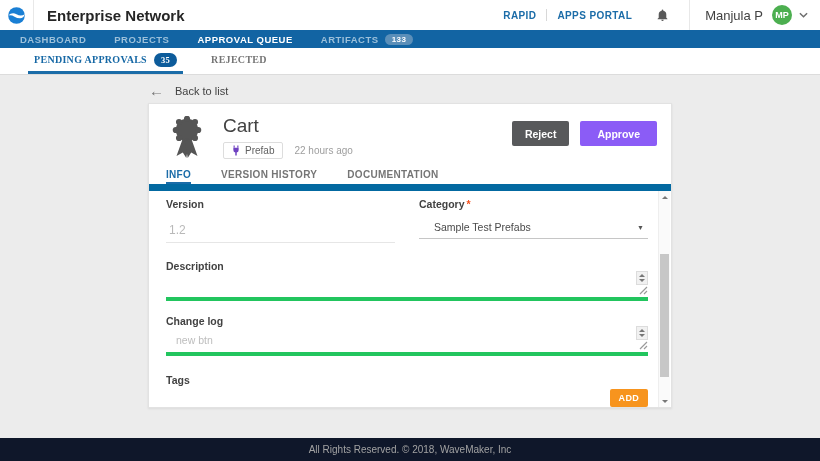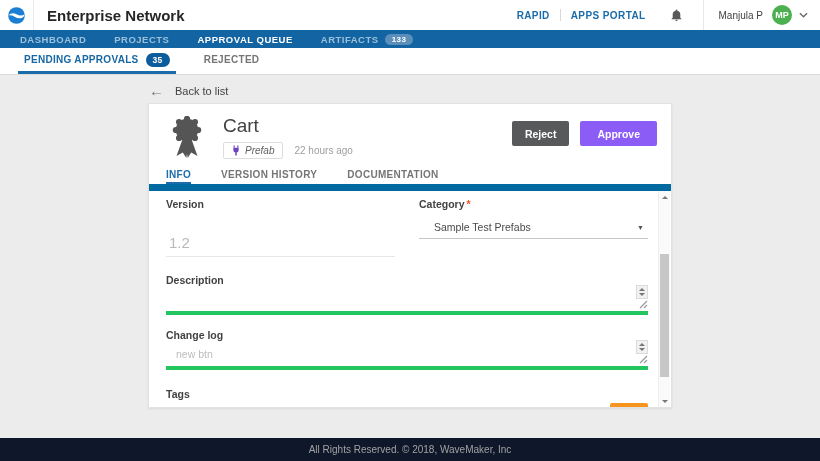"Manjula P" .user-name { font-size: 10px -> 13px }
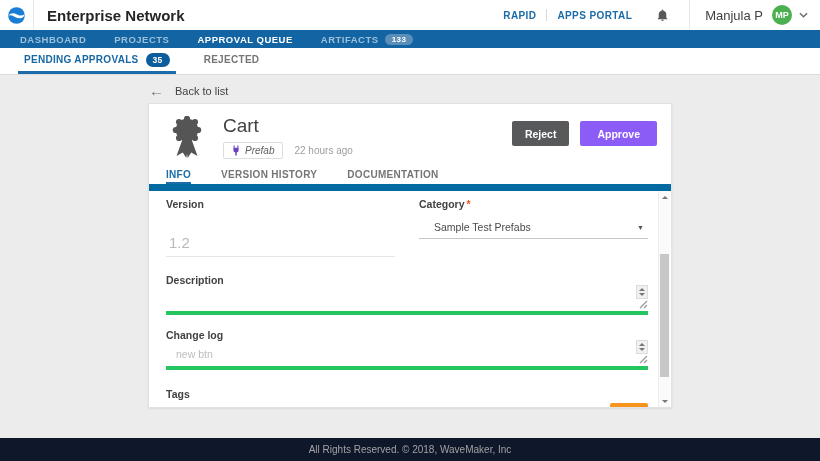"PENDING APPROVALS" .subnav { font-family: none -> Liberation Serif, serif; padding-left: 18px -> 28px }
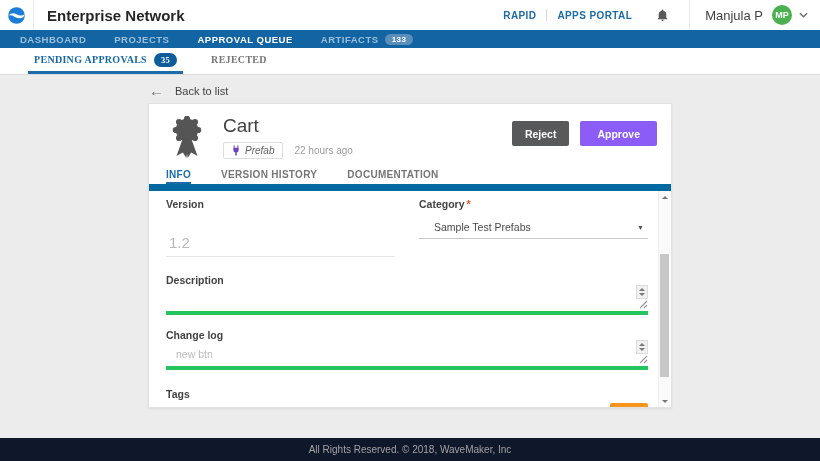"Prefab" .type-chip { font-style: italic -> none }
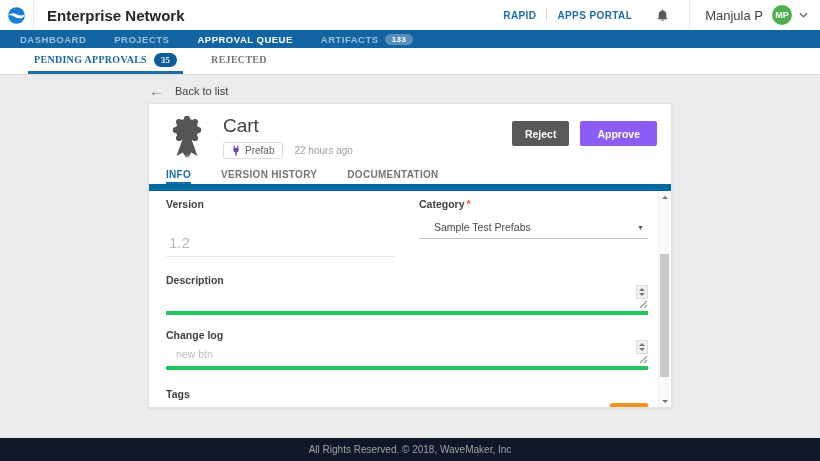"1.2" .version-value { font-size: 15px -> 12px; margin-top: 24px -> 13px }
